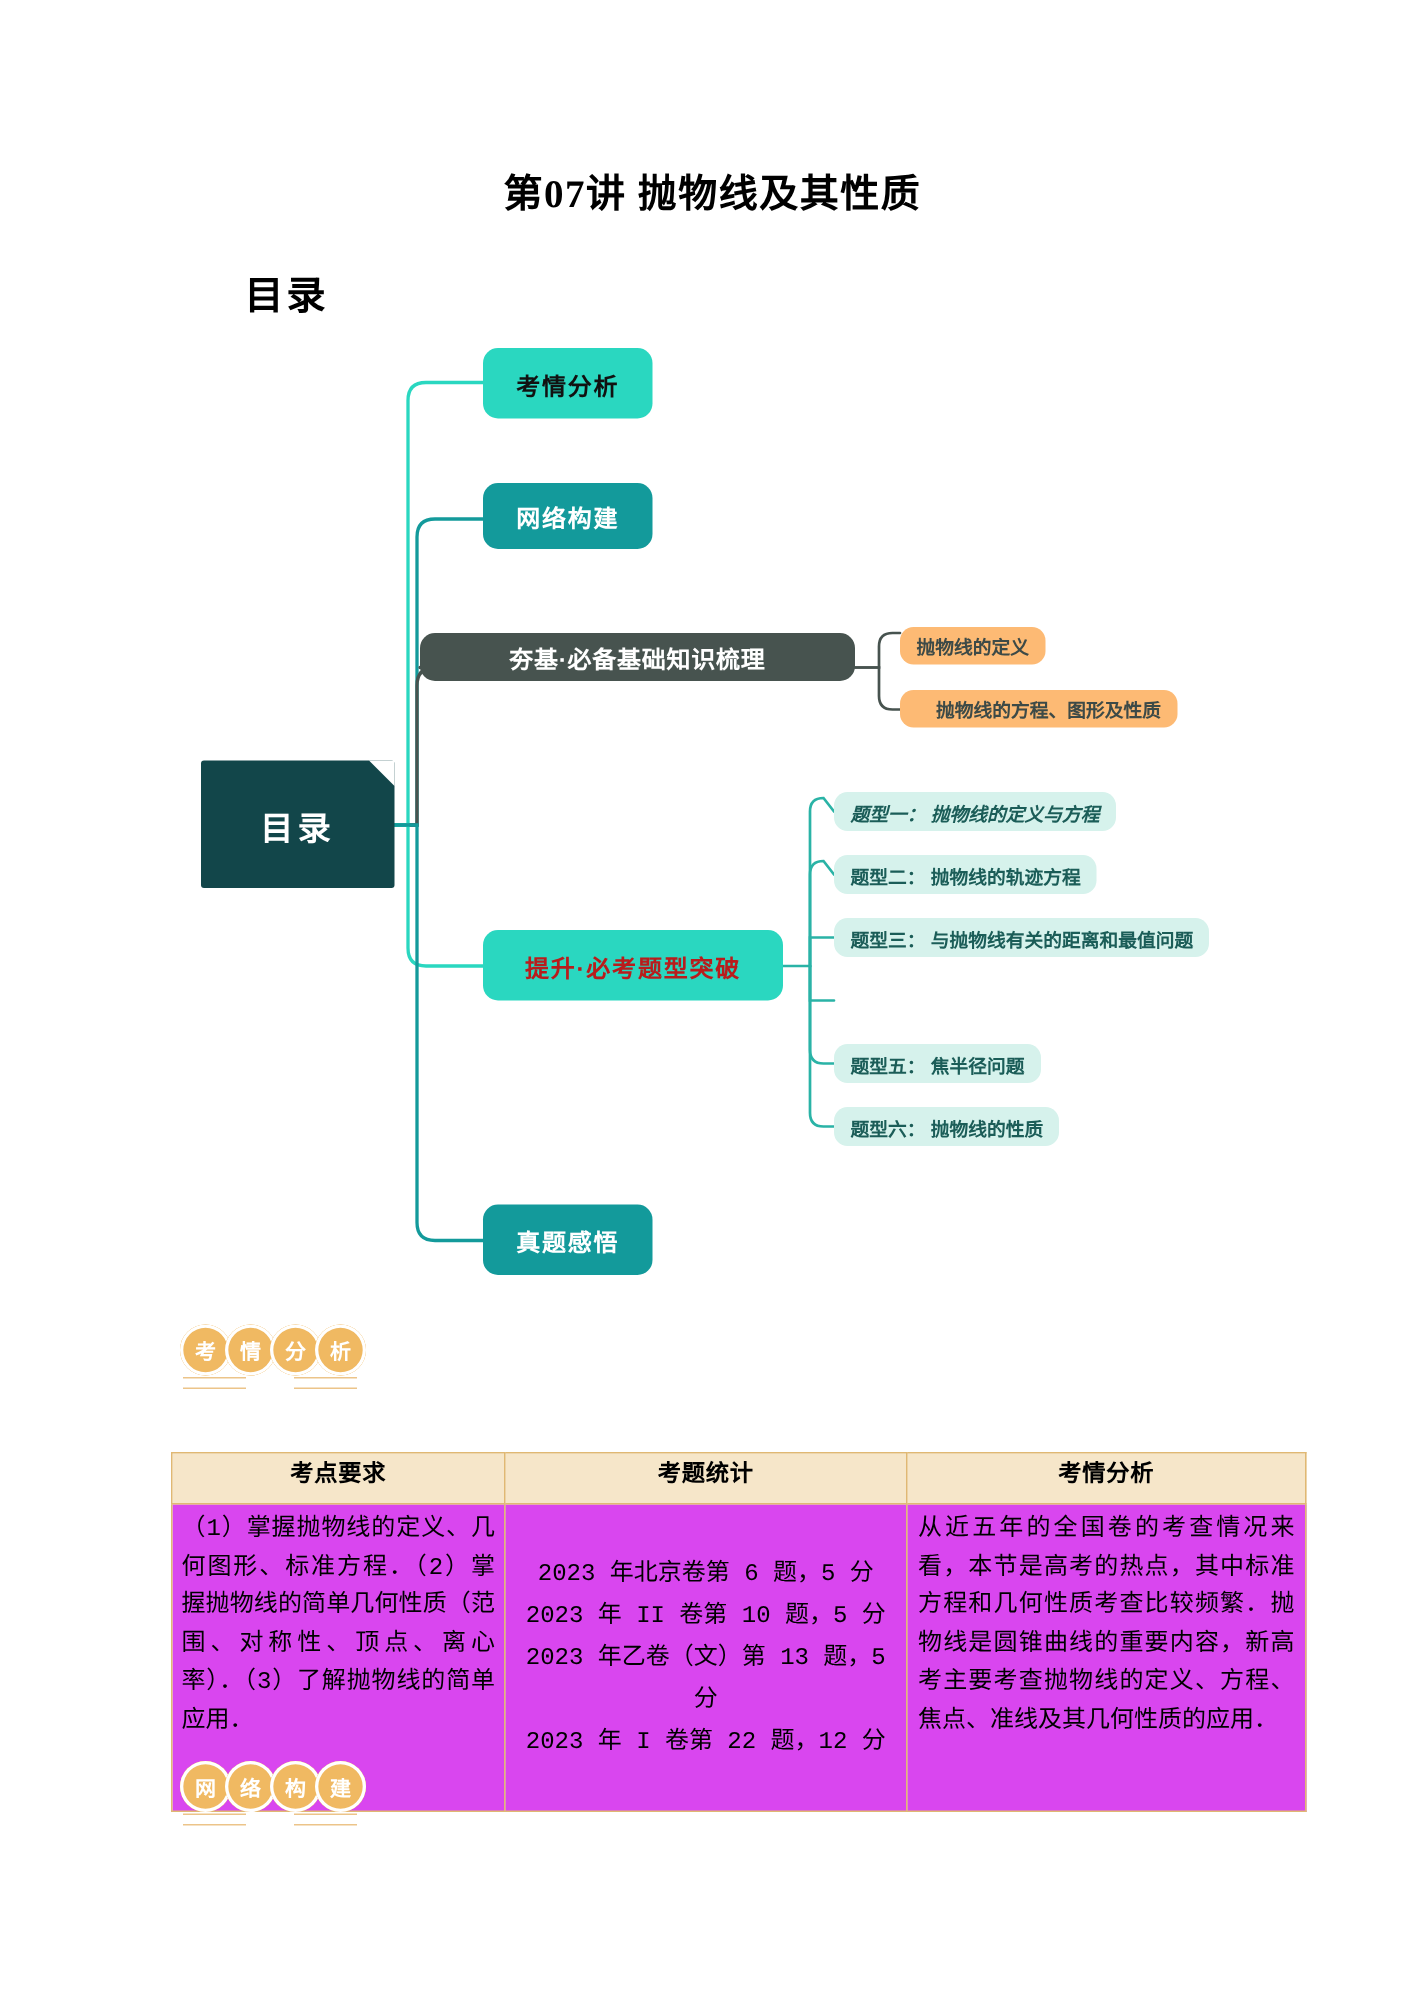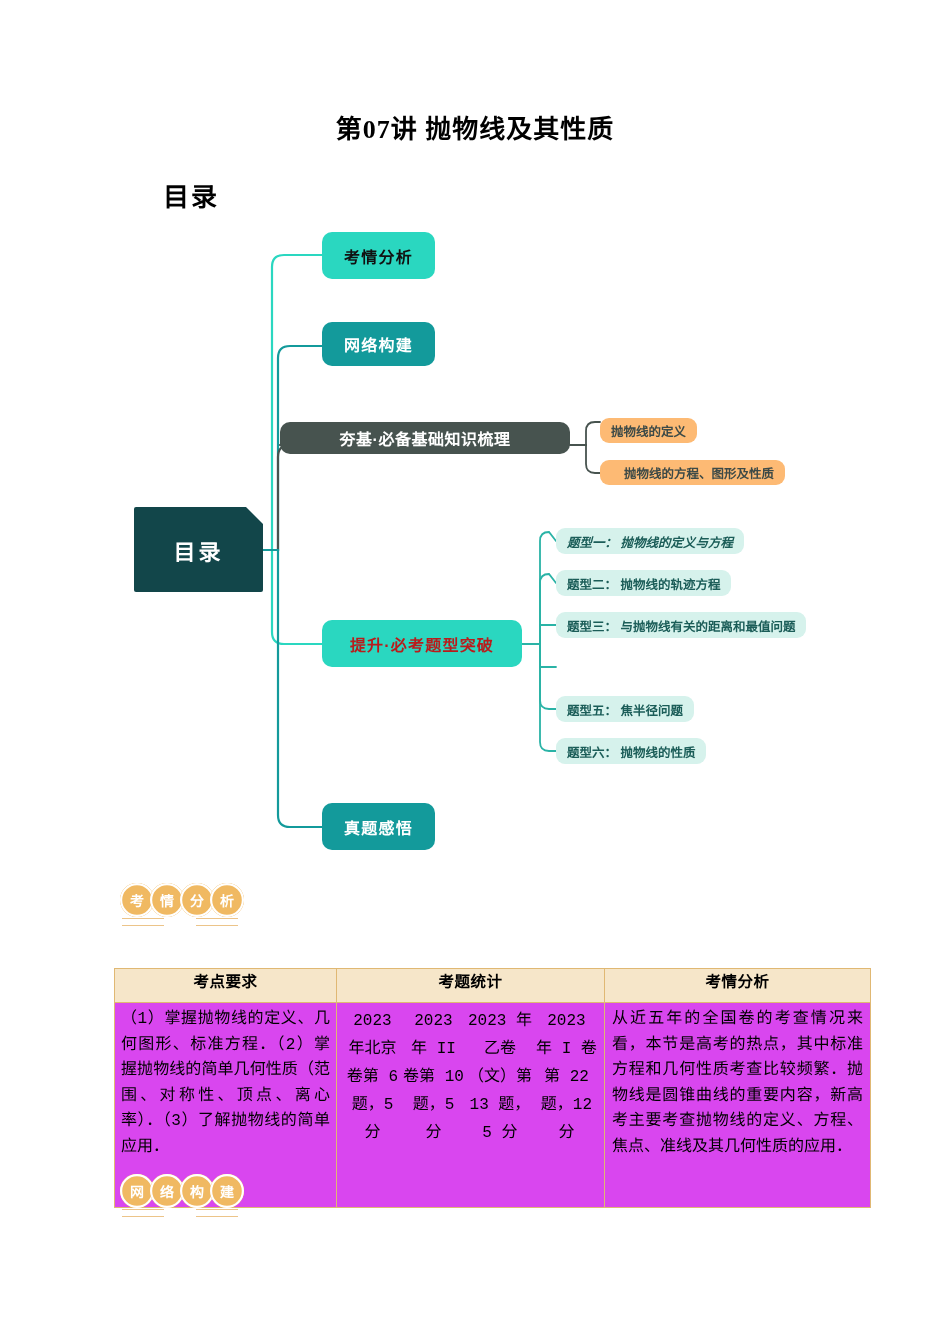"2023 年北京卷第 6 题，5 分" .cell-stats { flex-direction: row -> column }
